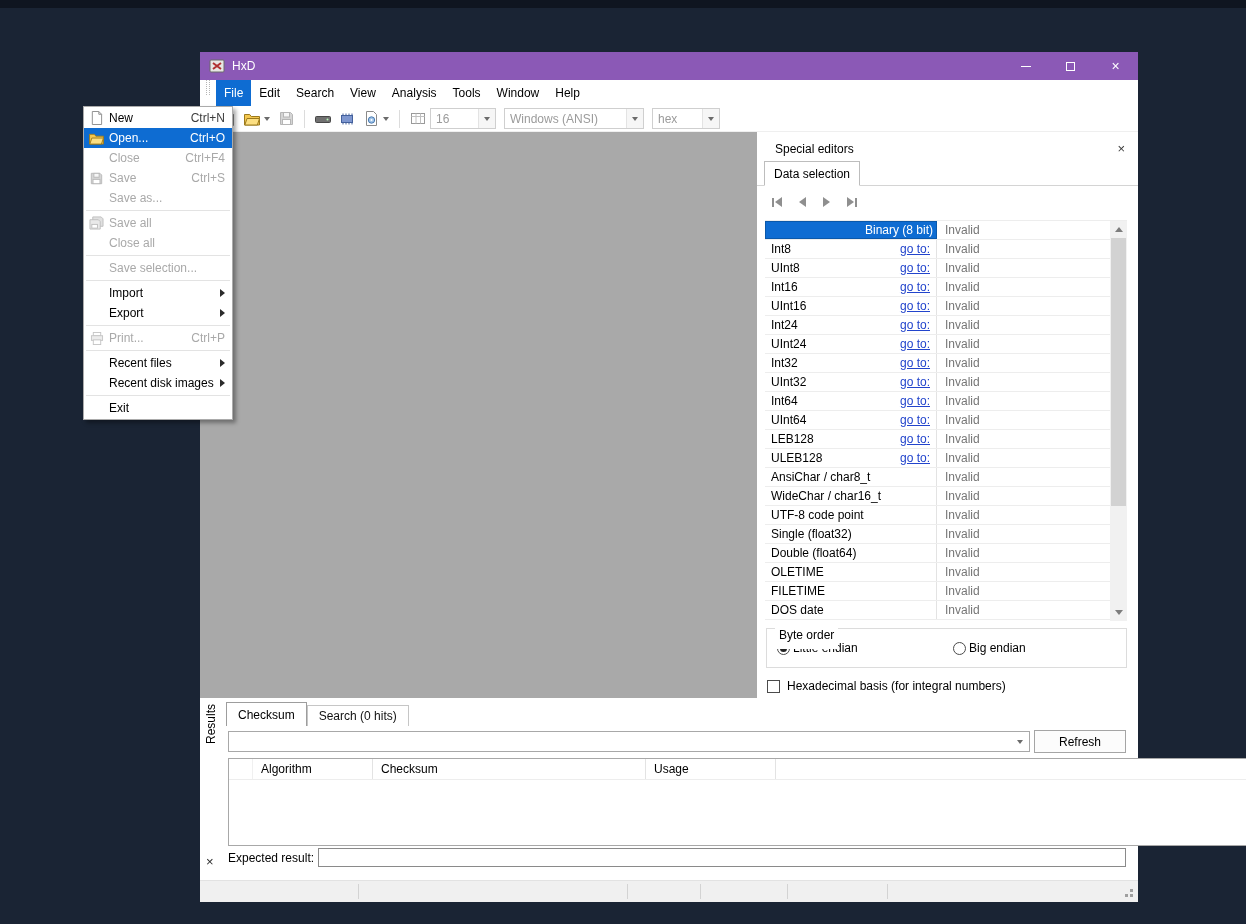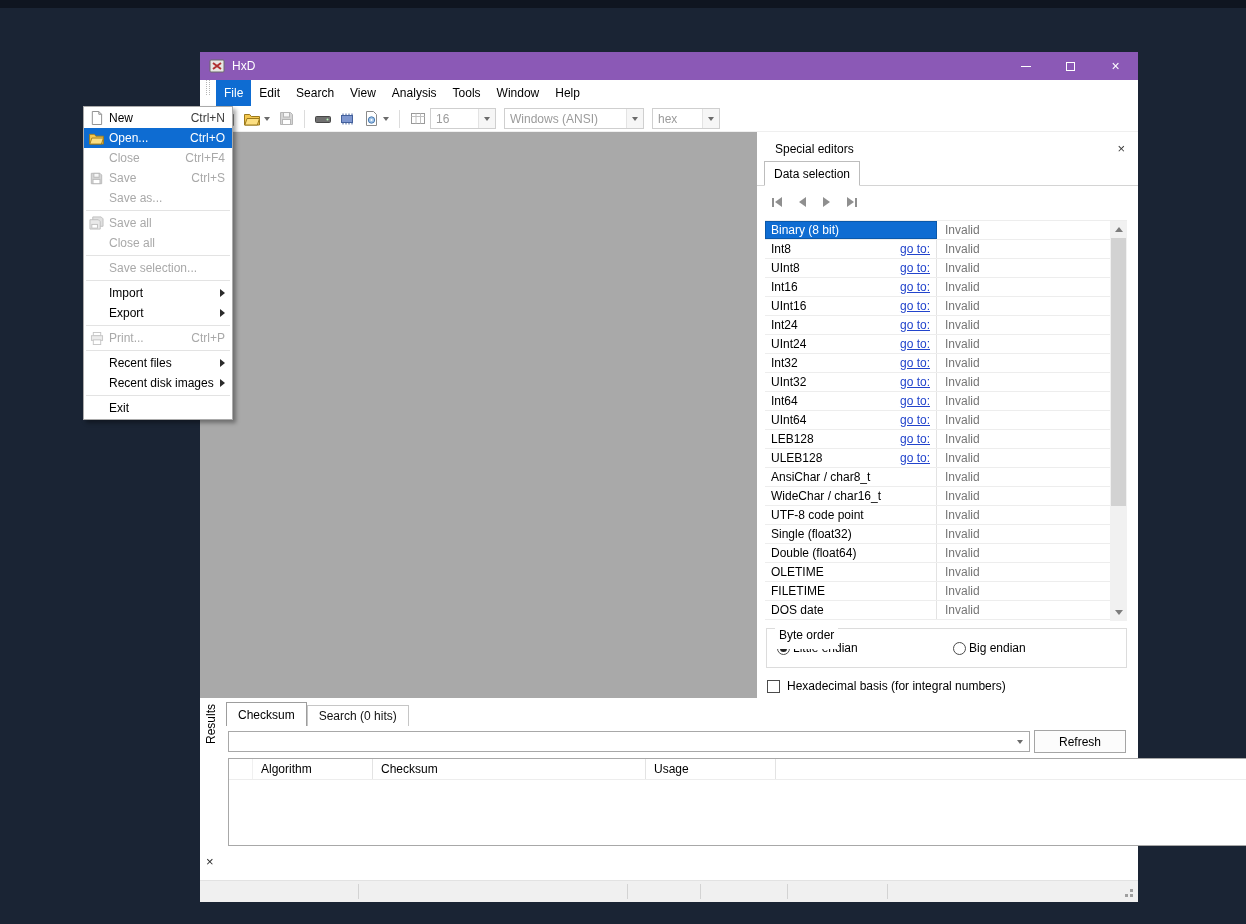"Binary (8 bit)" .di-row.selected .di-type-label { text-align: none -> right }
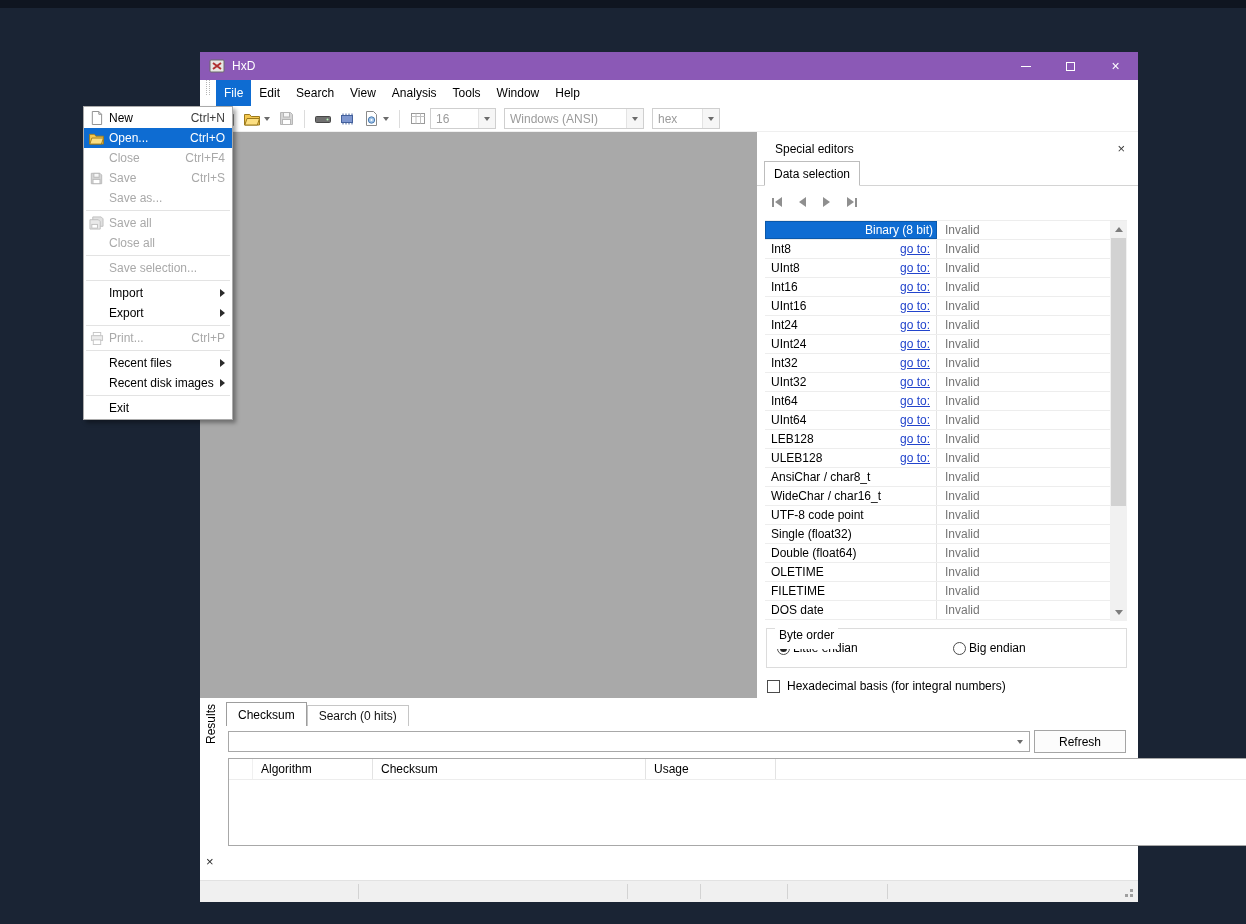"Expected result:" div.r-expected { html: none -> <div> <span>Expected result:</span> <input> </div> }
